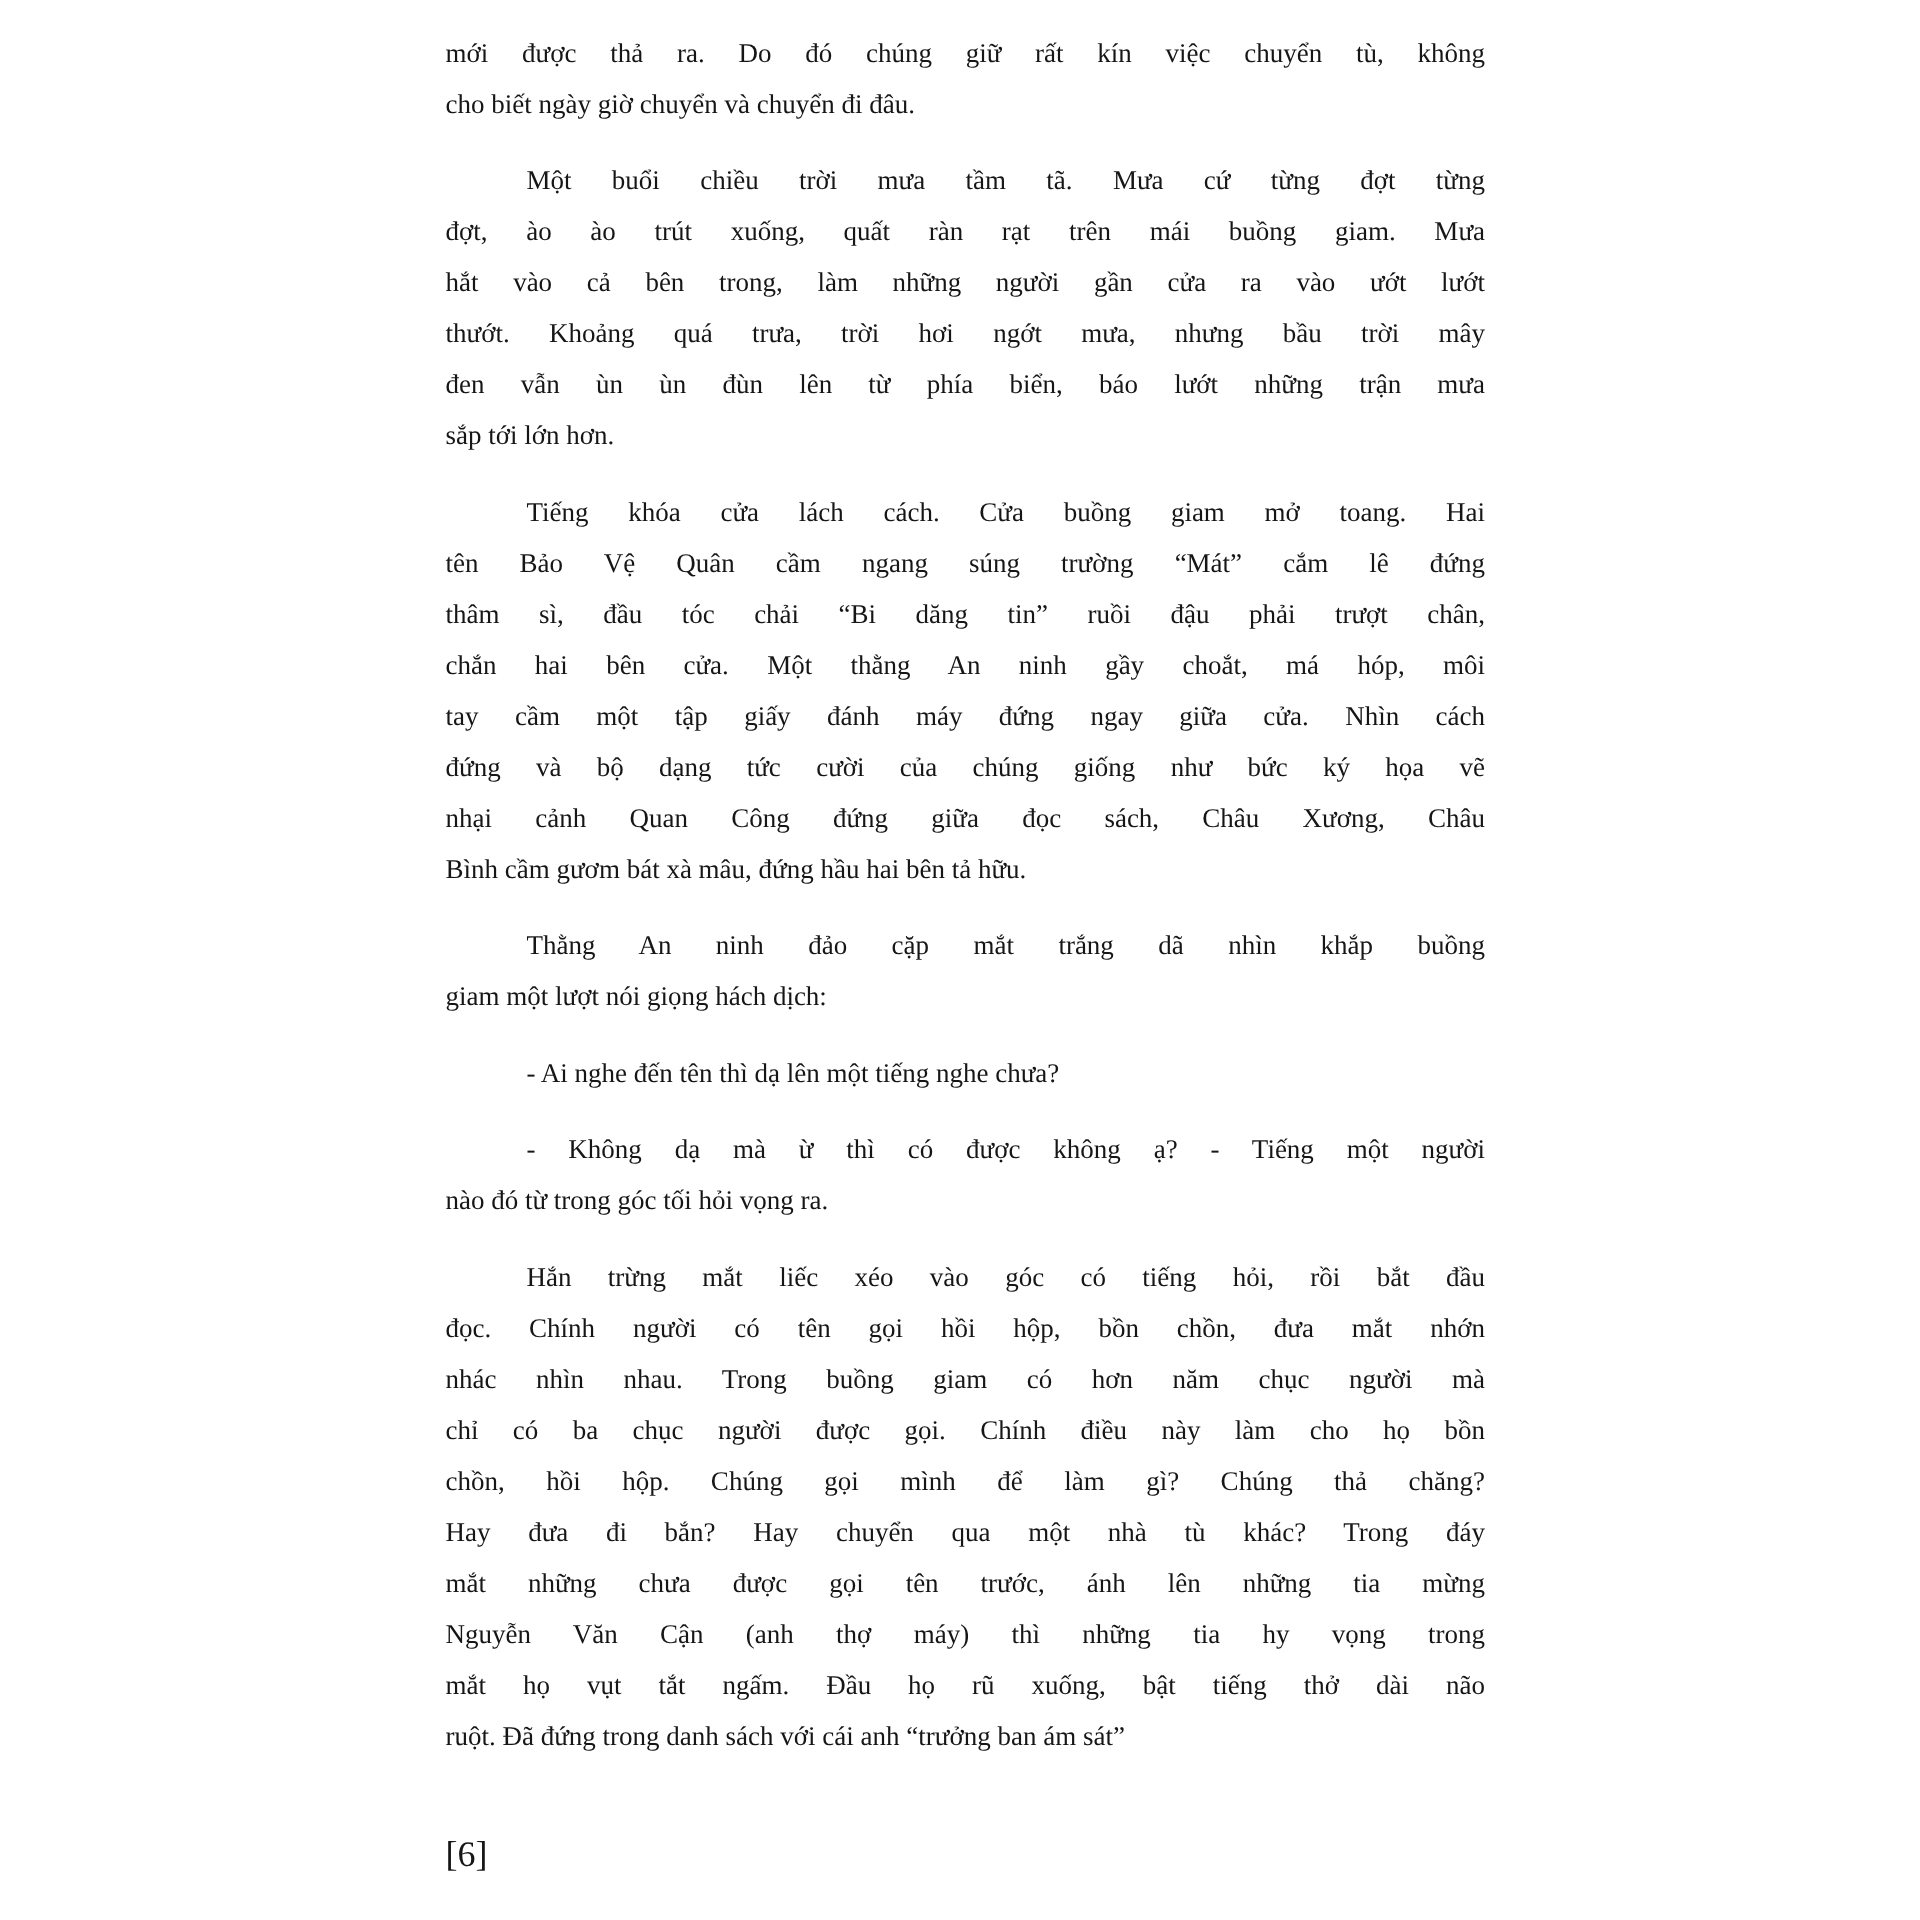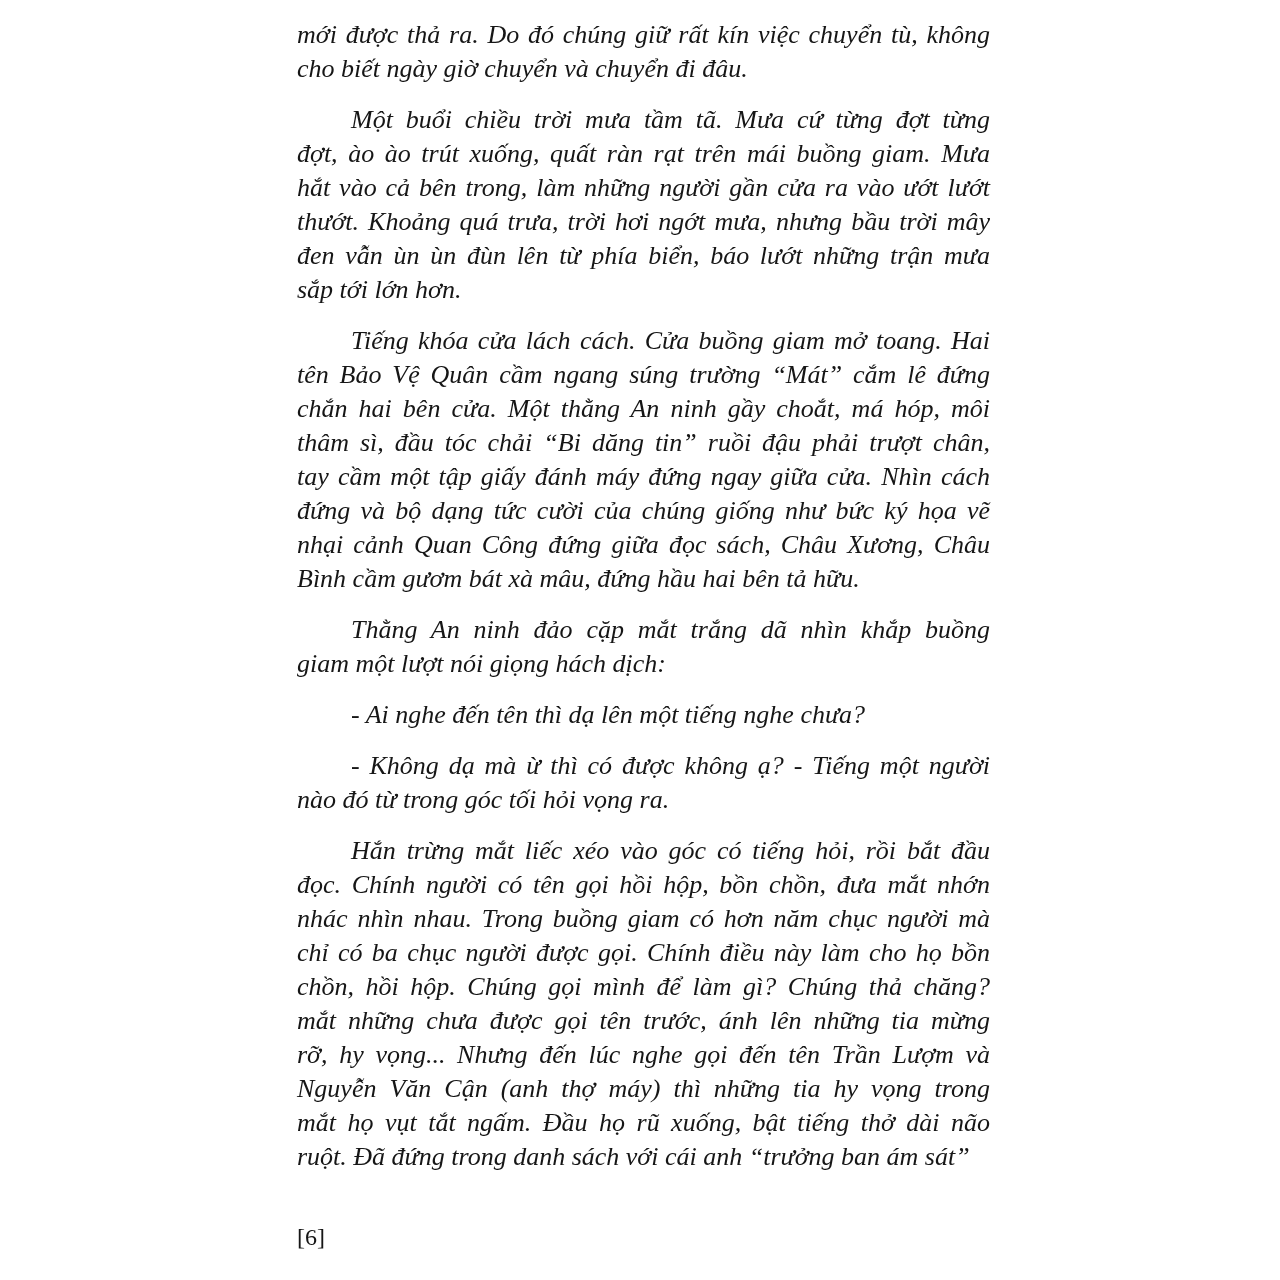"mới được thả ra. Do" .text-block { font-size: 26px -> 18px; font-style: italic -> none }
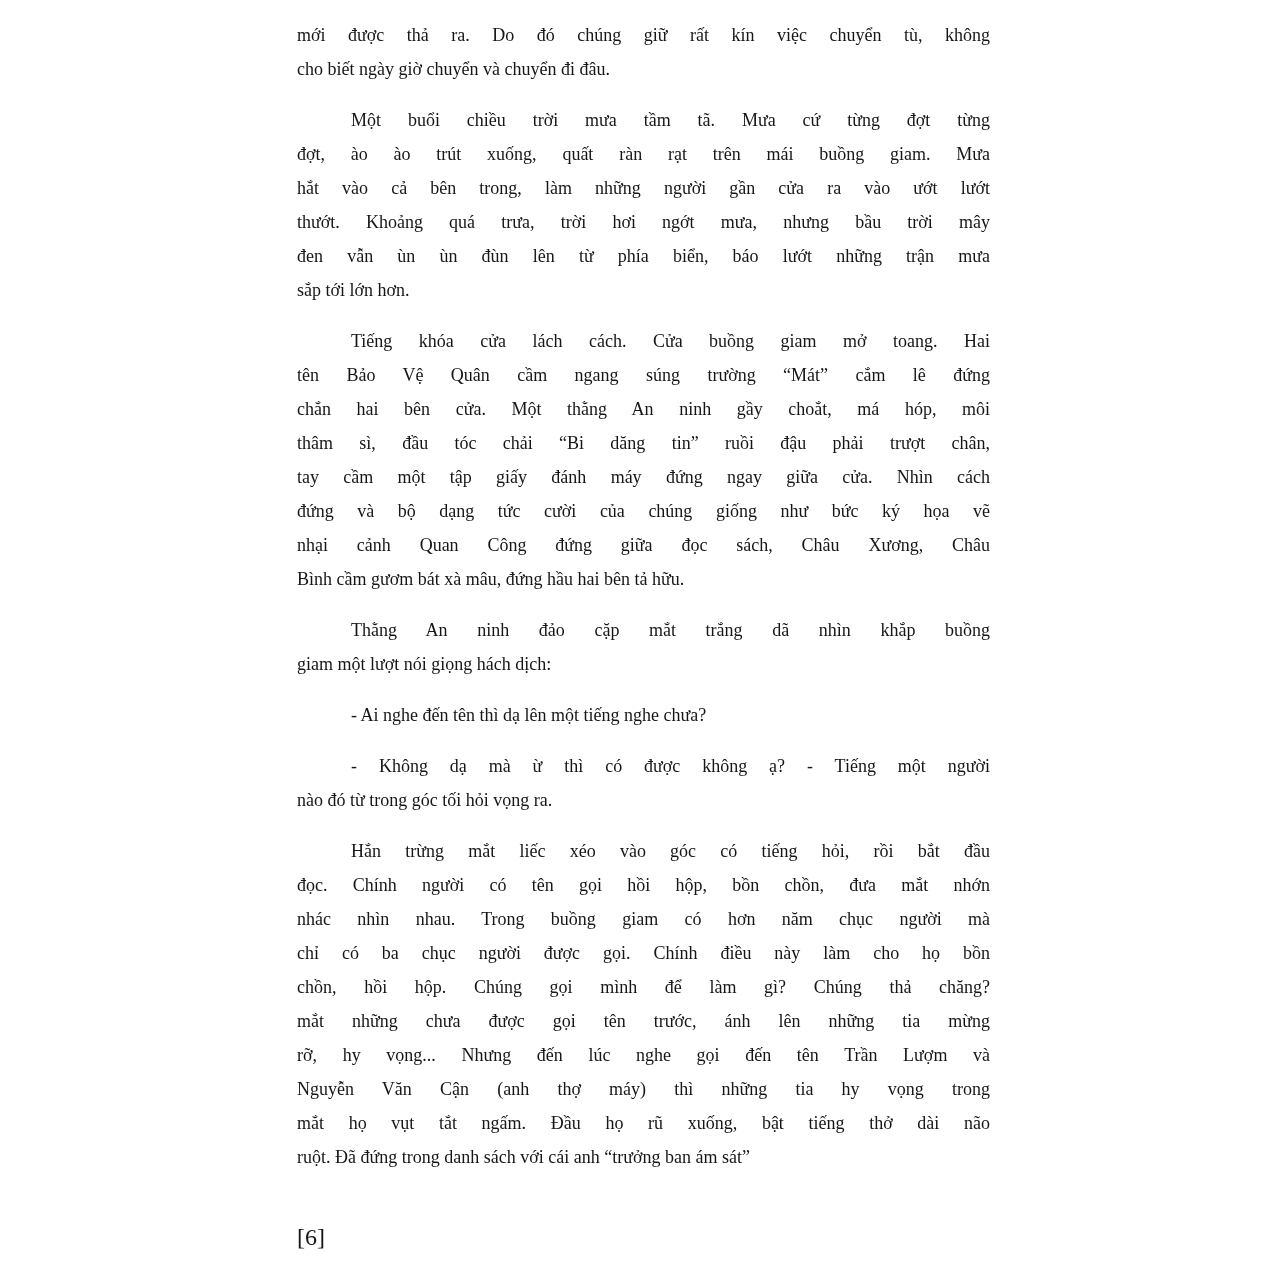"chắn hai bên cửa. Một" div.line { order: before "thâm sì, đầu tóc chải" -> after "thâm sì, đầu tóc chải" }
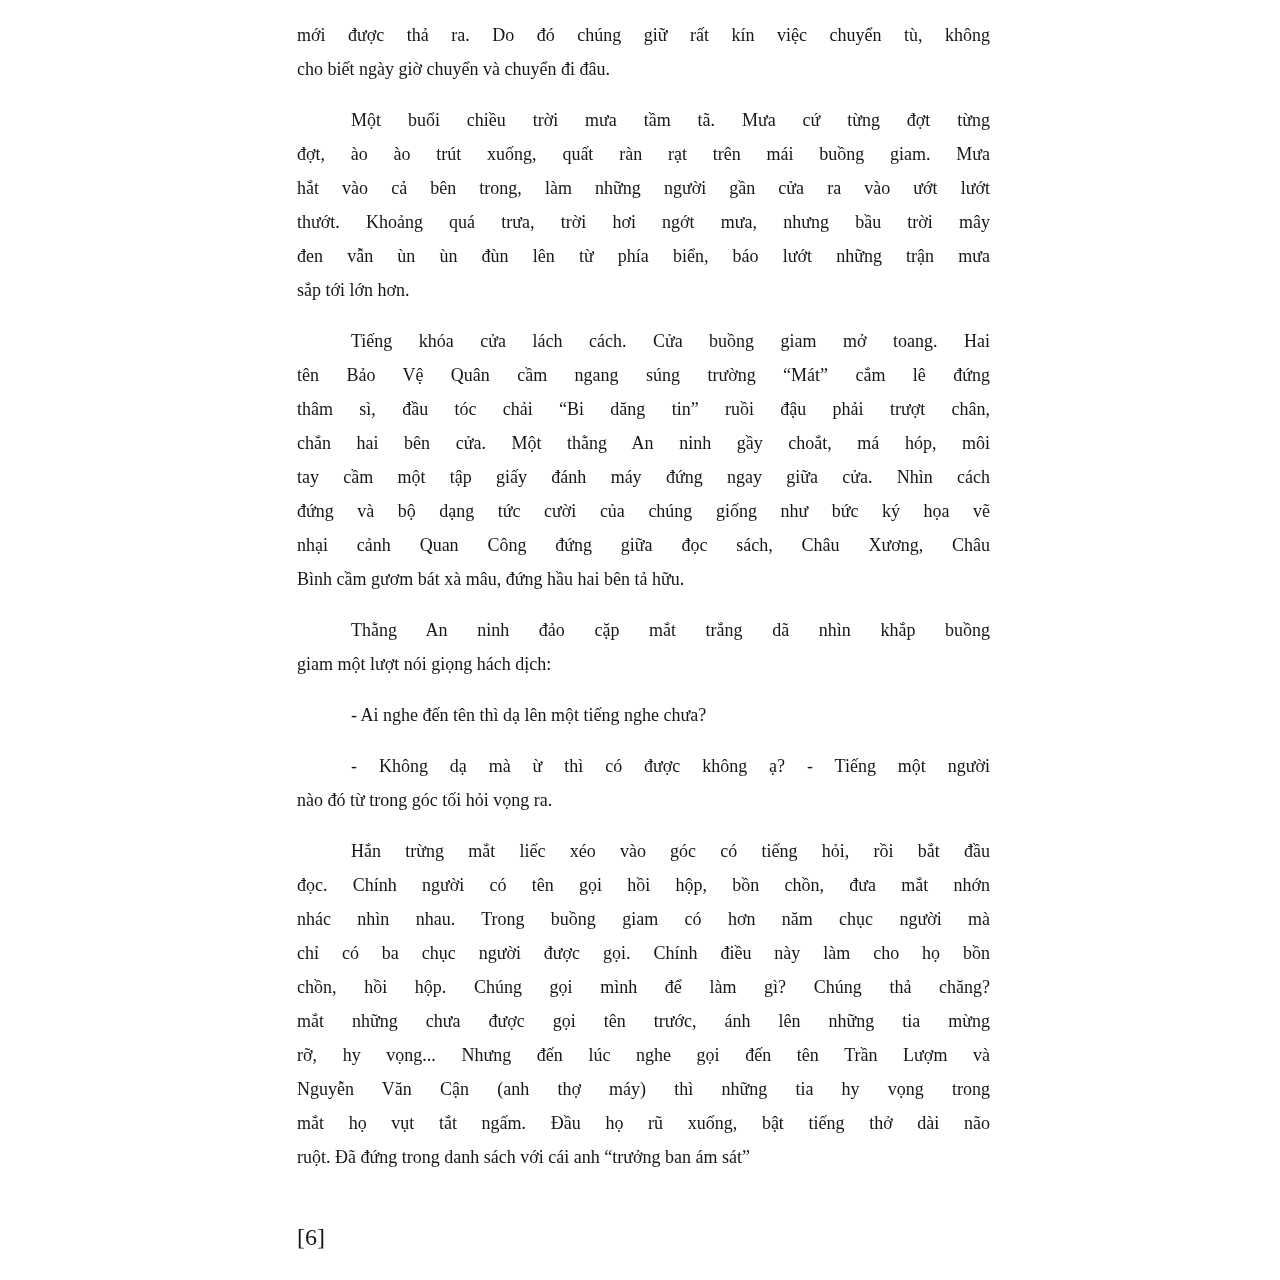"Hay đưa đi bắn? Hay" div.line { html: none -> <div>Hay đưa đi bắn? Hay chuyển qua một nhà tù khác? Trong đáy</div> }
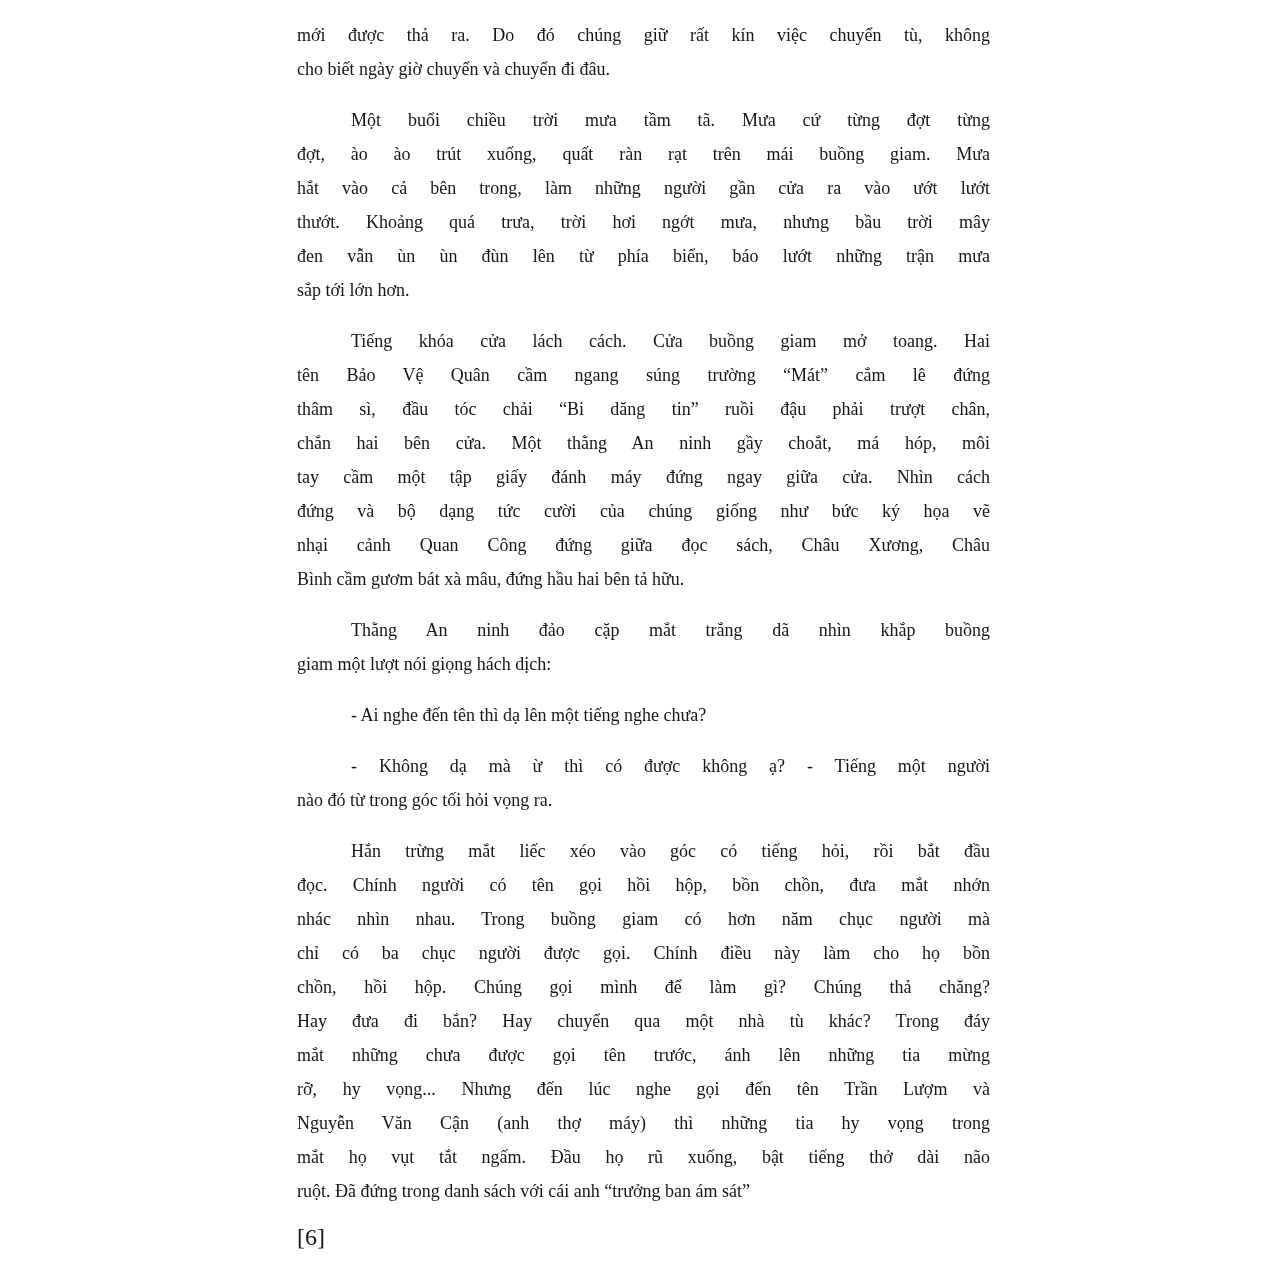"rỡ, hy vọng... Nhưng đến" div.line { html: <div>rỡ, hy vọng... Nhưng đến lúc nghe gọi đến tên Trần Lượm và</div> -> none }
